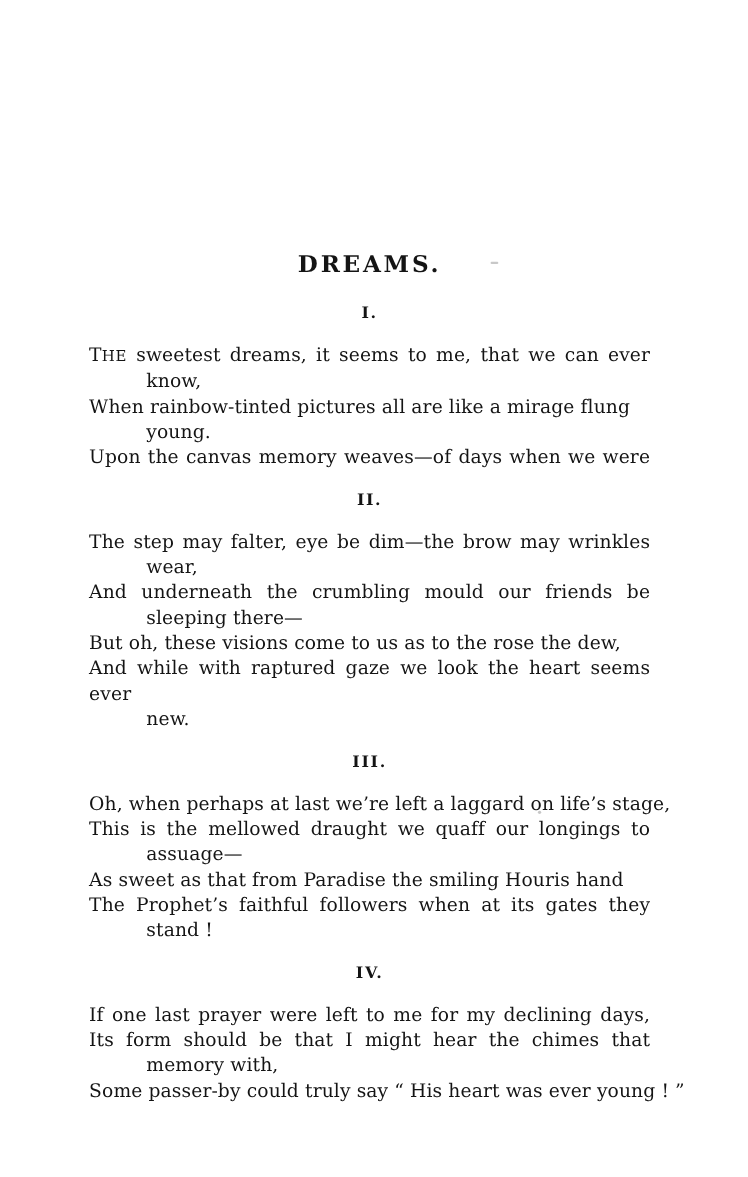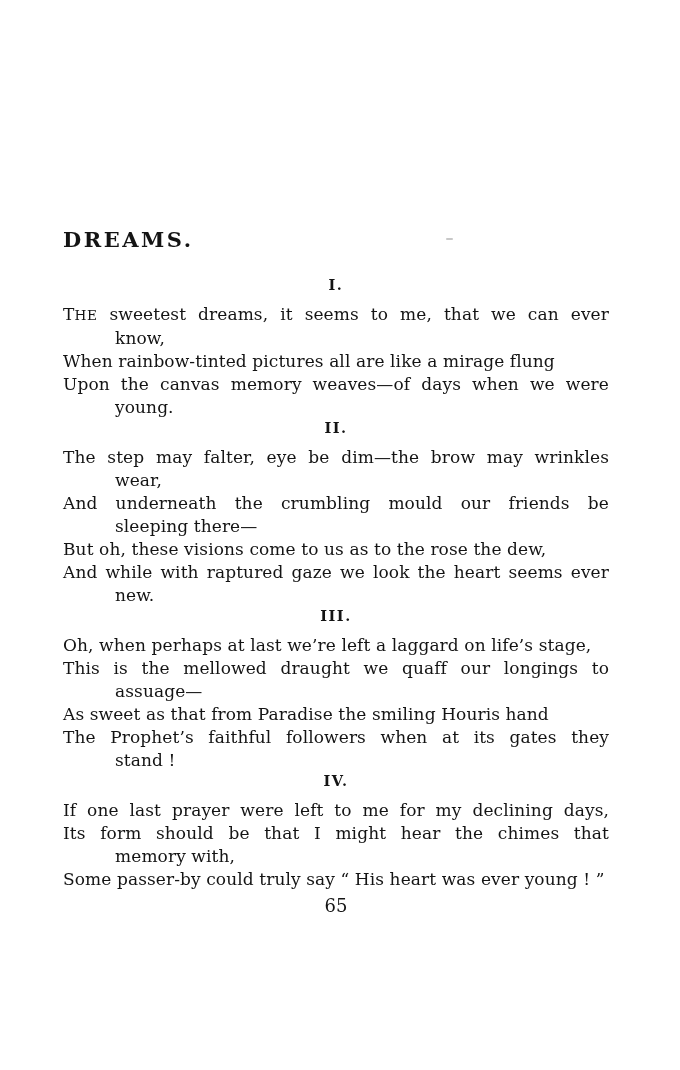"DREAMS." .title { text-align: none -> center }
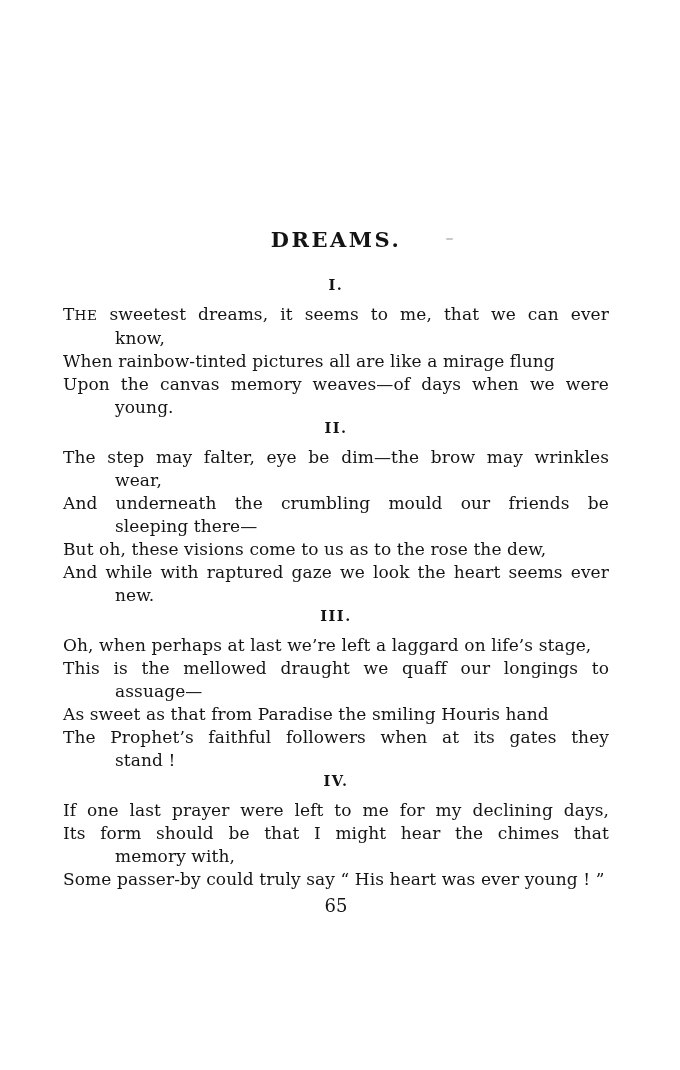"THE sweetest dreams, it seems" .stanza { margin: 0 -> 18px }
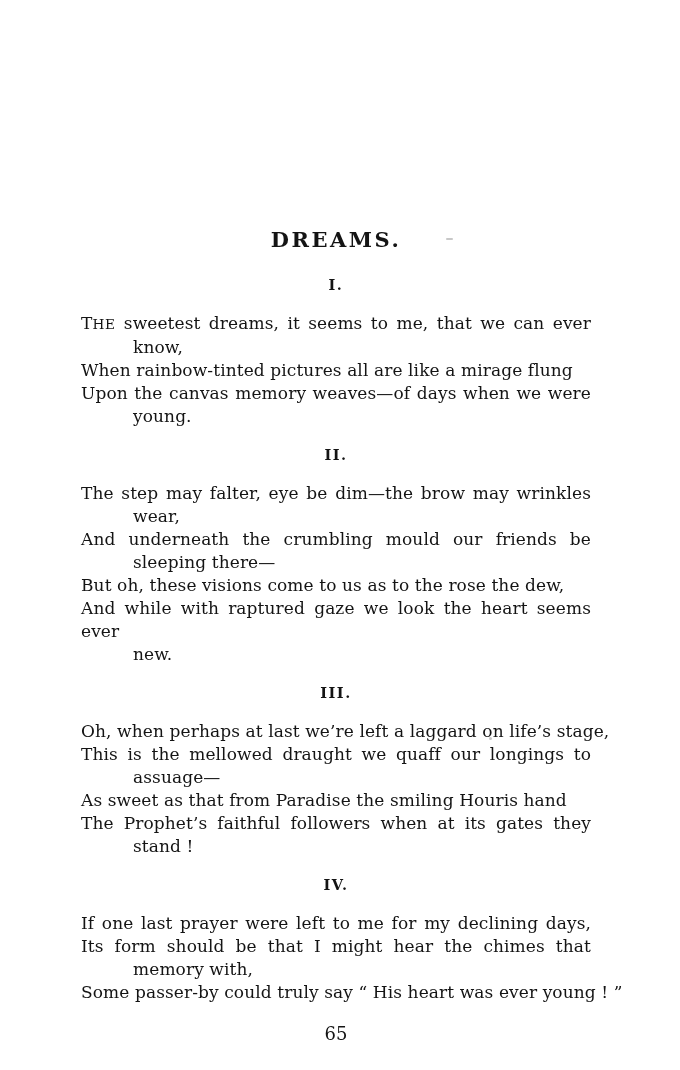"Upon the canvas memory weaves—of" div.line { order: before "young." -> after "young." }
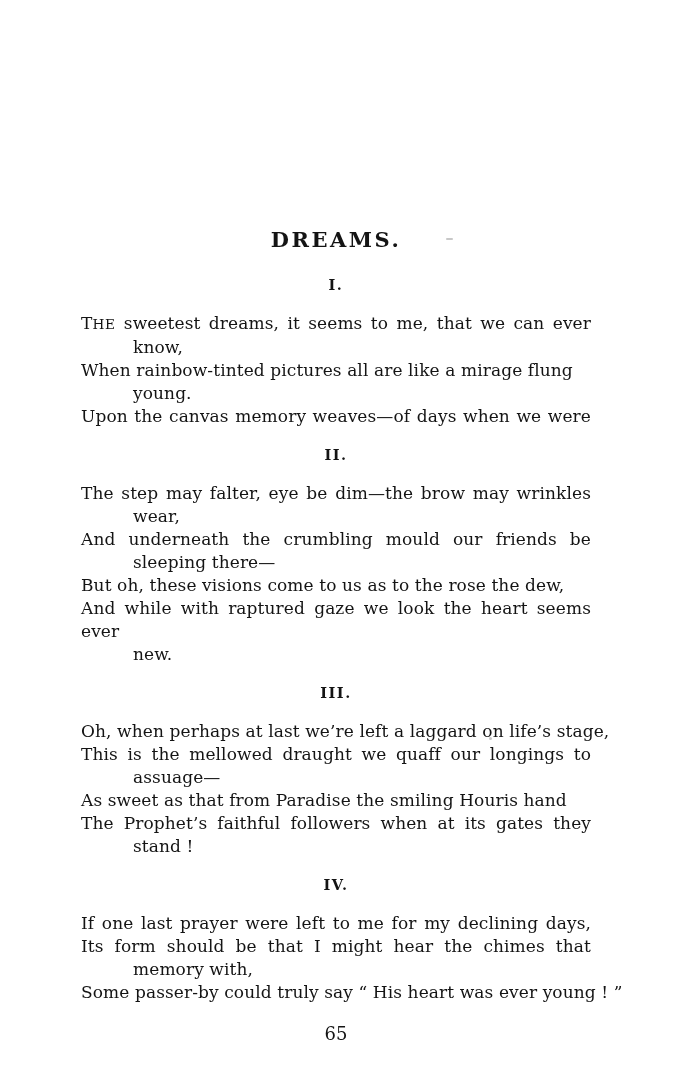"65" div.page-number { html: <div>65</div> -> none }
